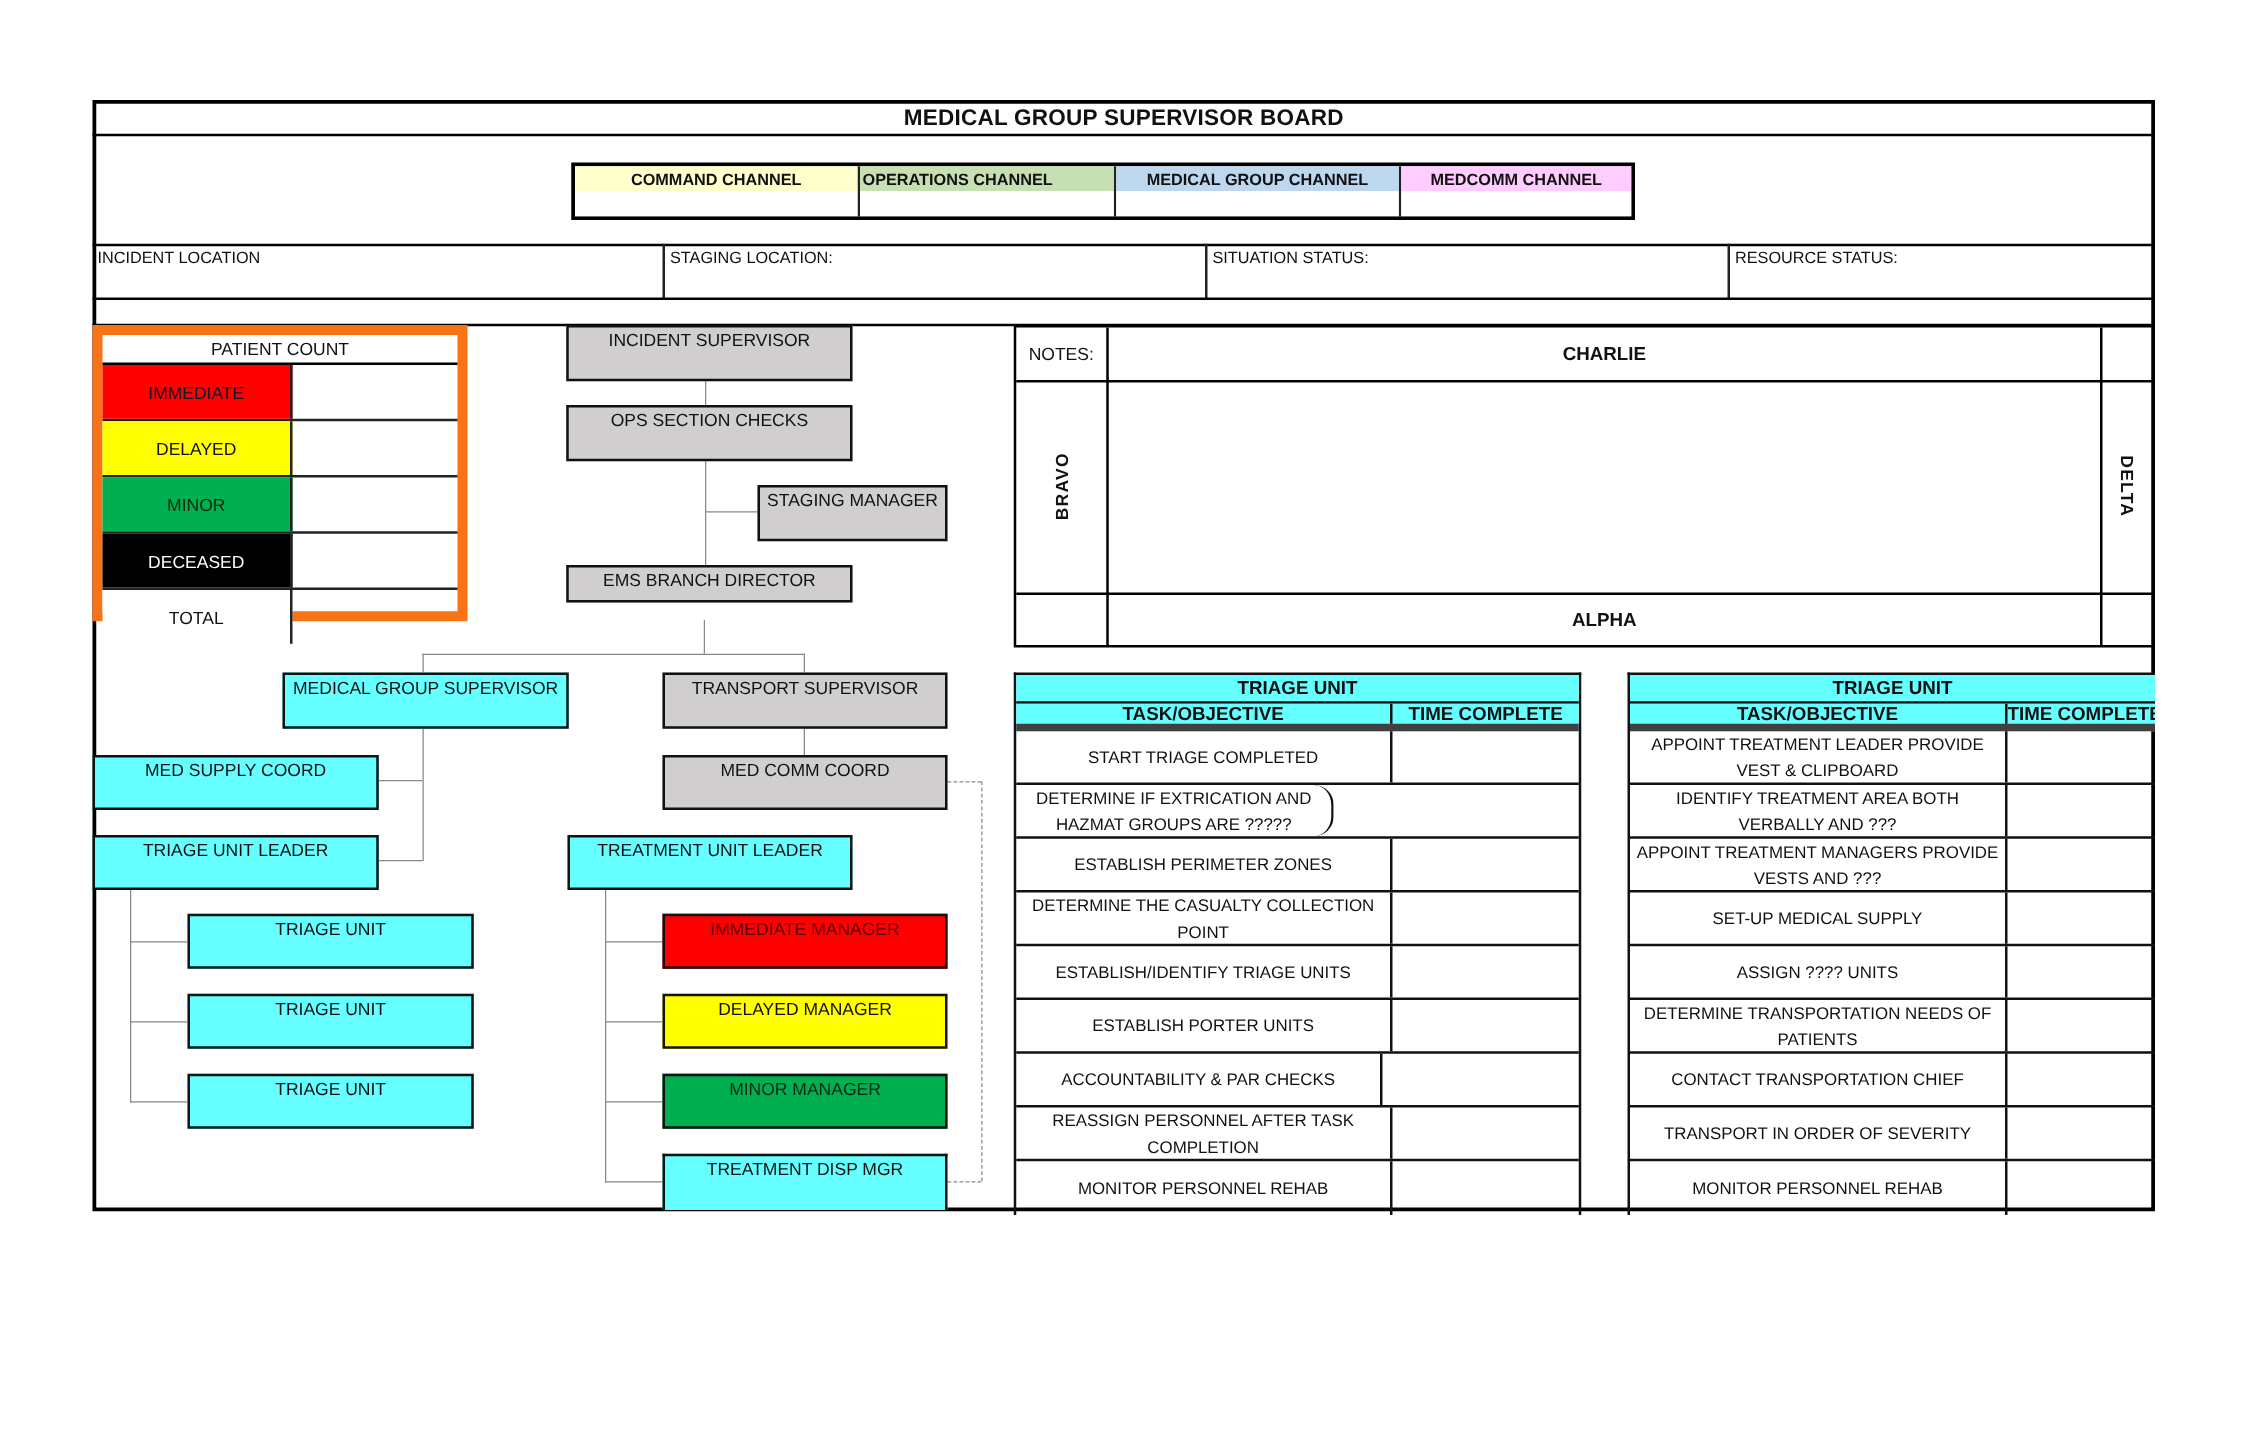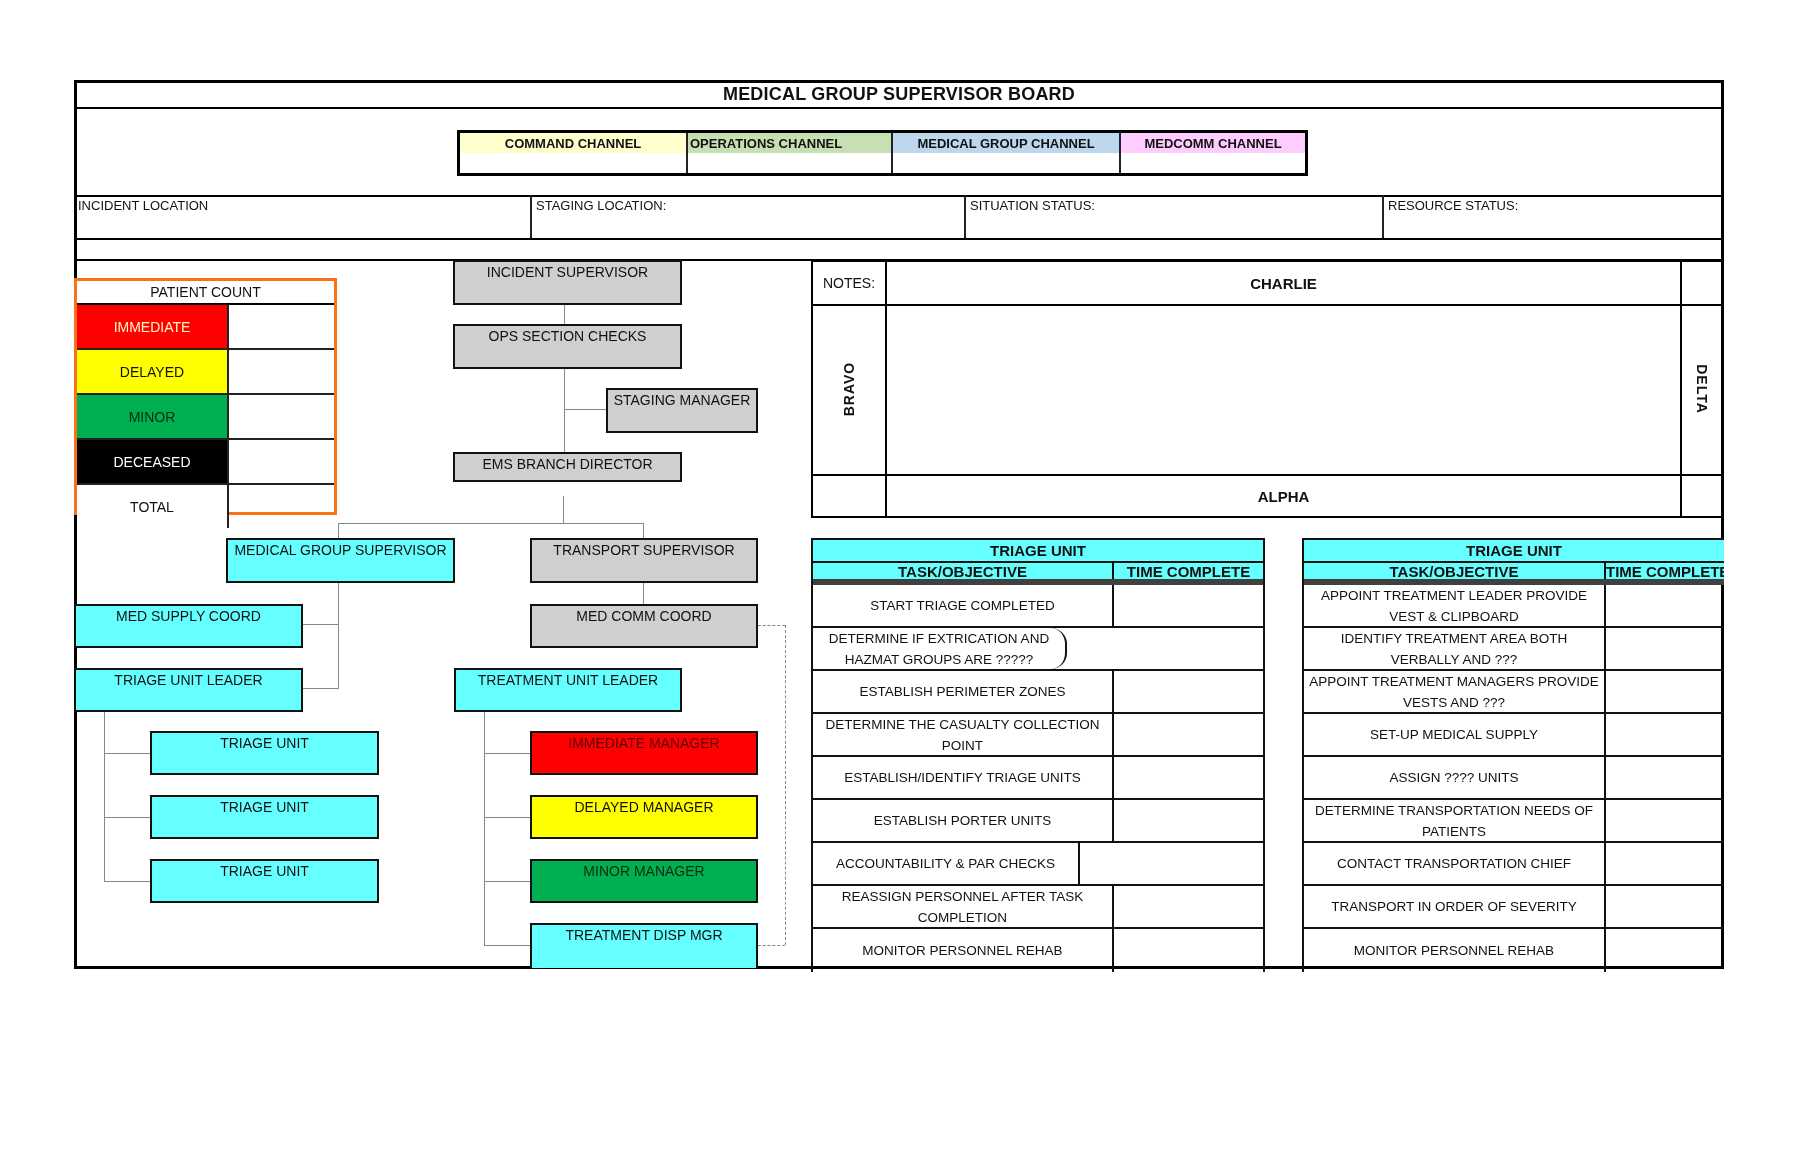"PATIENT COUNT" .pc { border: 3px solid #f97316 -> 8px solid #f97316; margin-top: 18px -> none; width: 263px -> 300px }
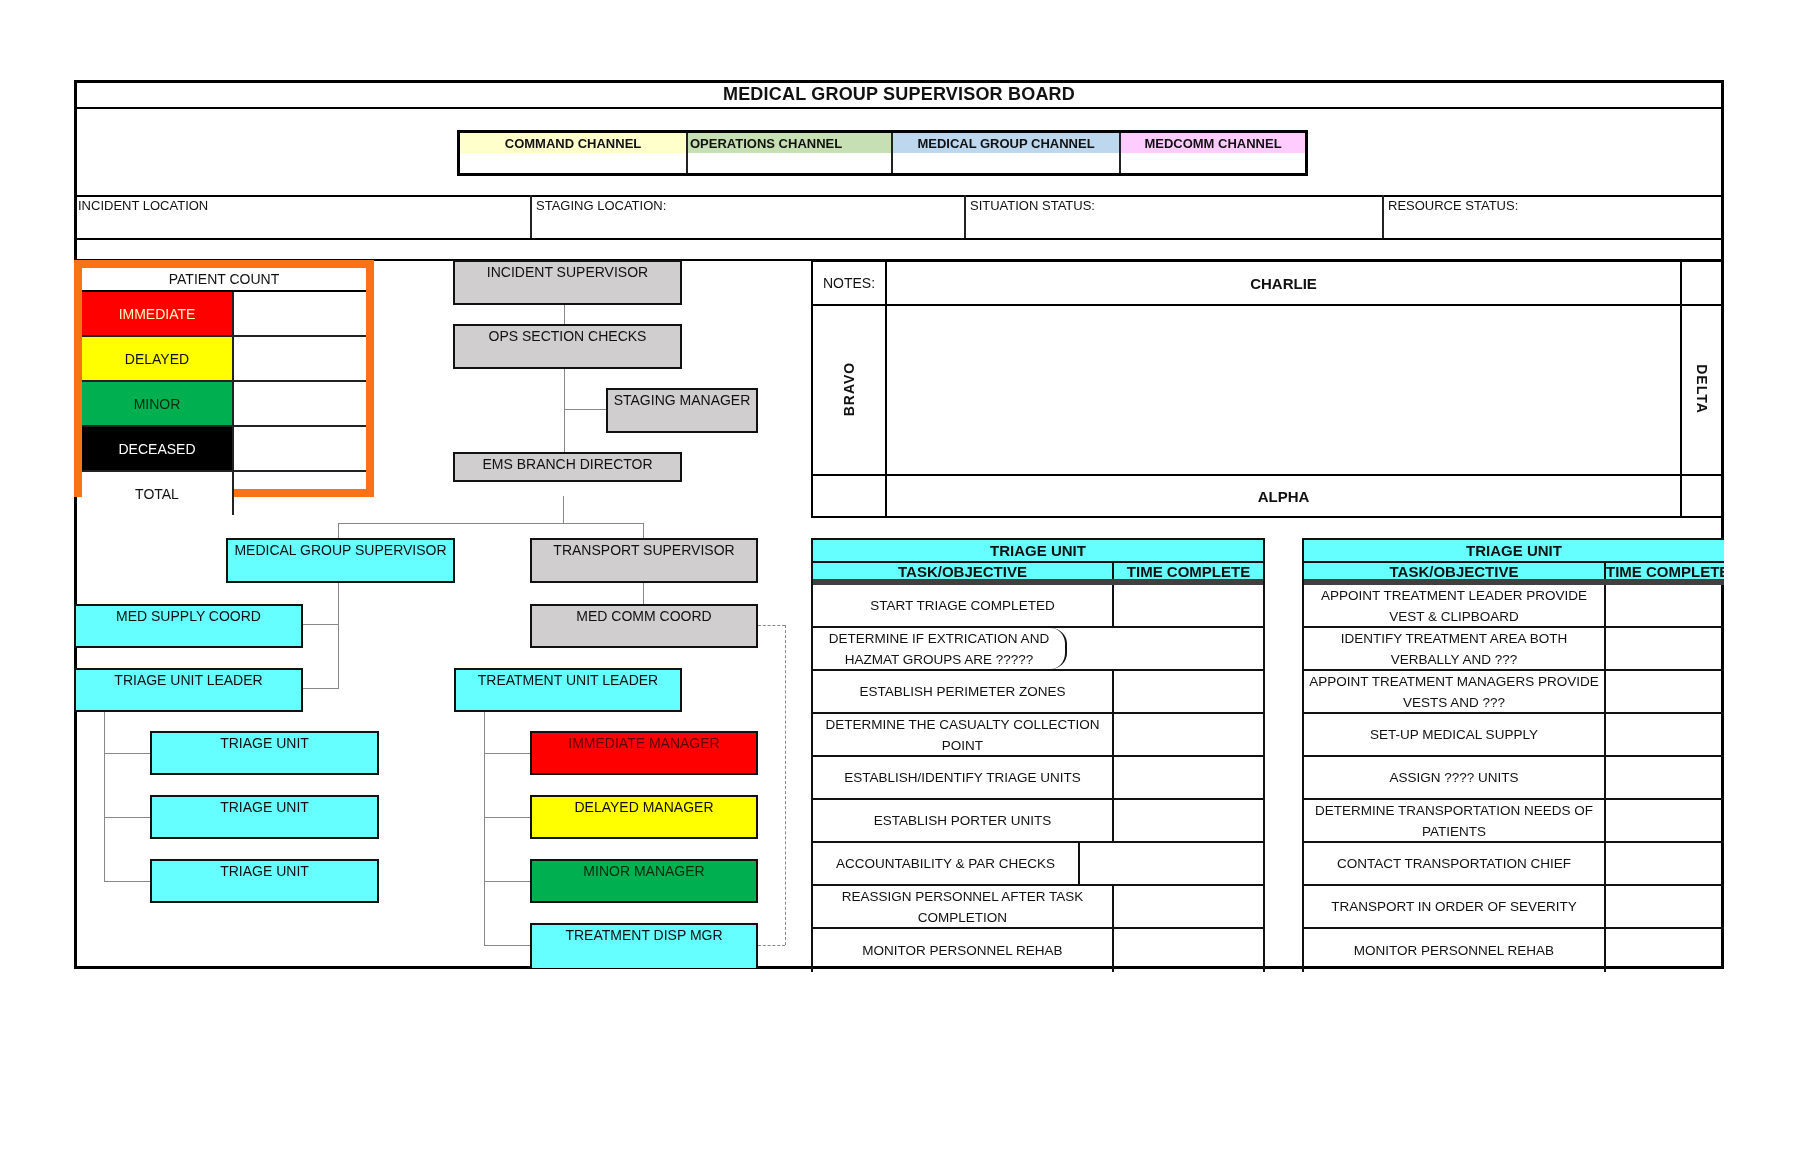"IMMEDIATE" div.pc-label { color: #fef9c3 -> #0f172a }
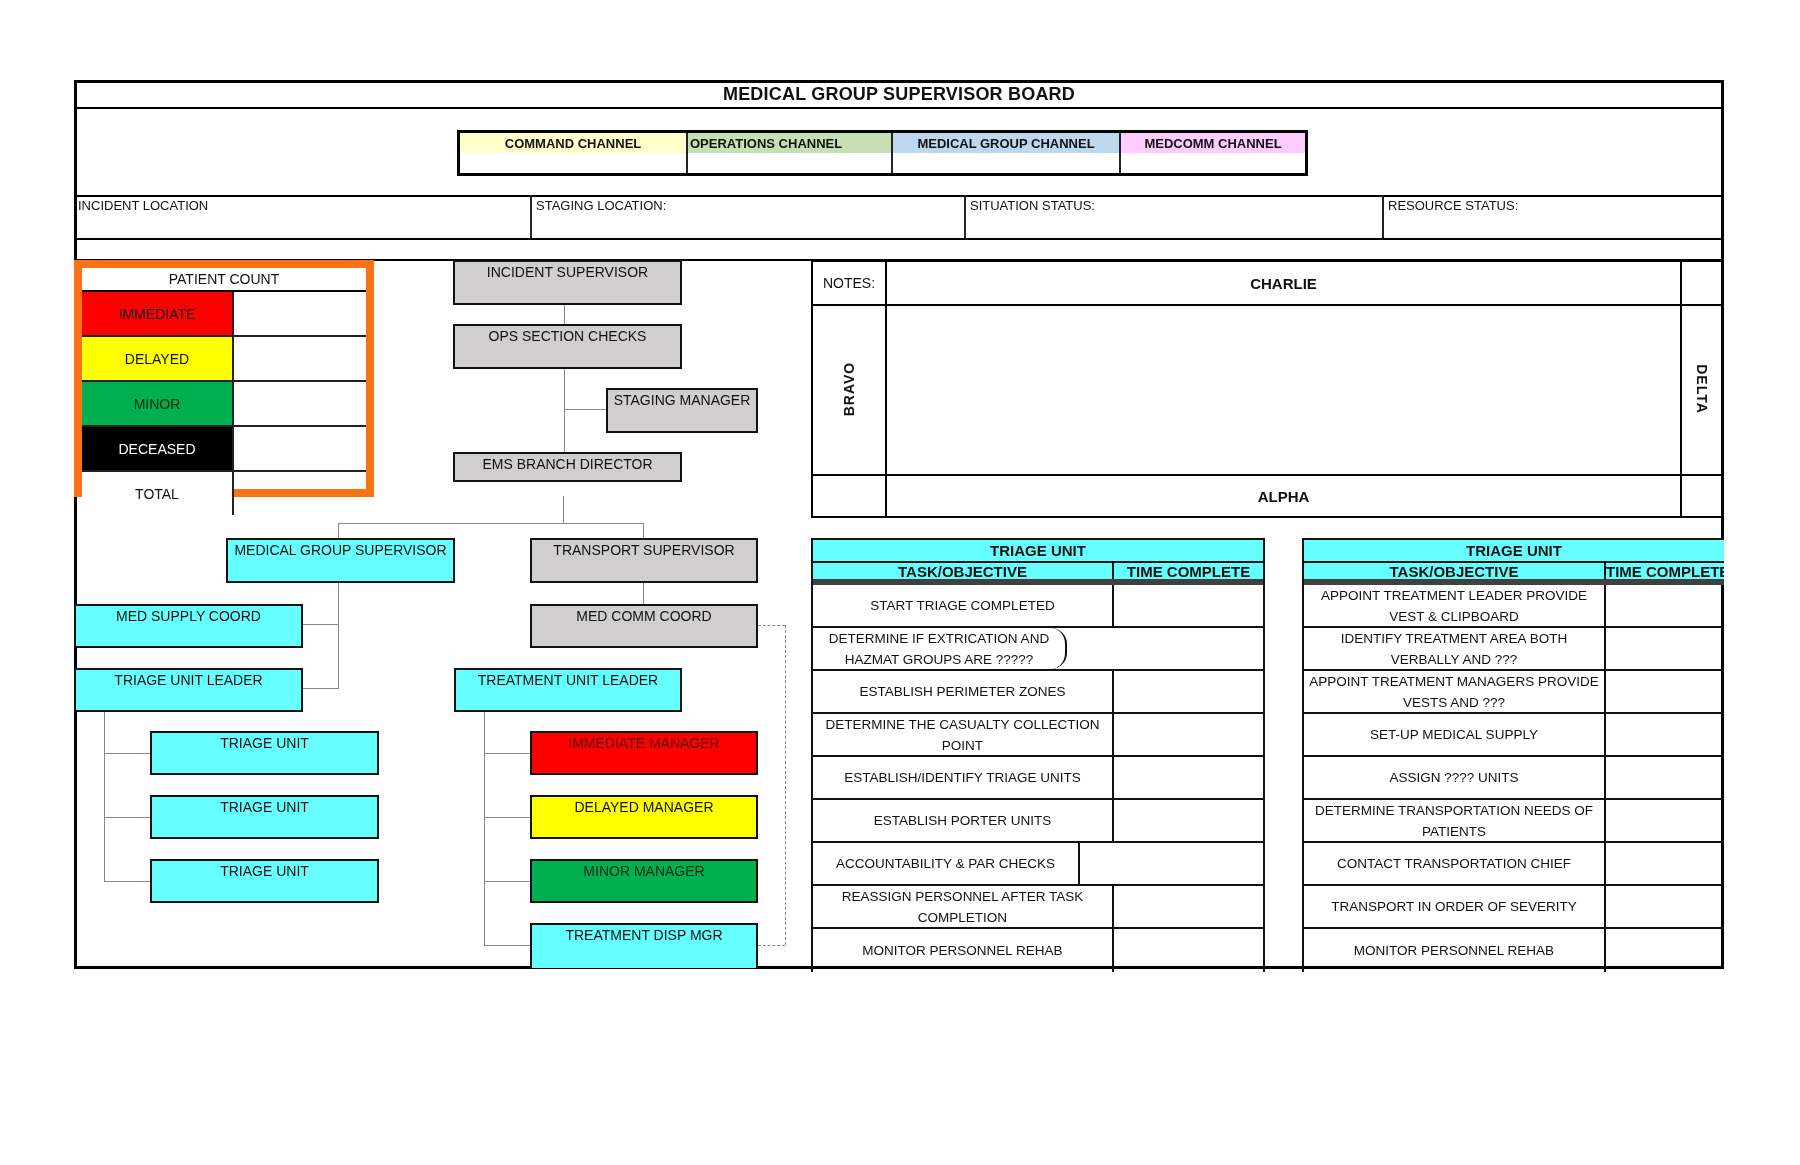"ACCOUNTABILITY & PAR CHECKS" div.tt-task { width: 267px -> 293px }
